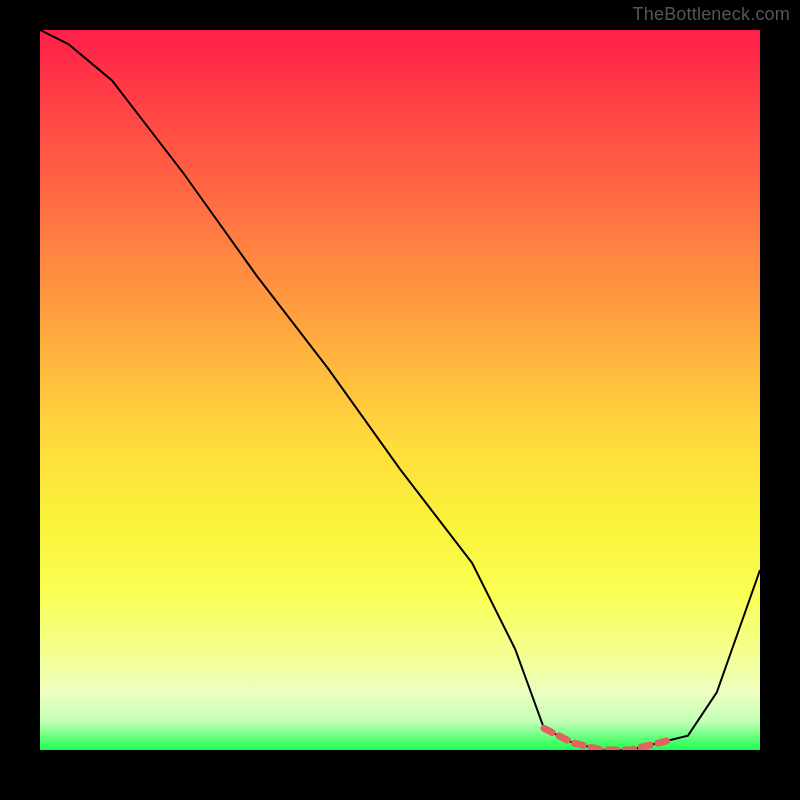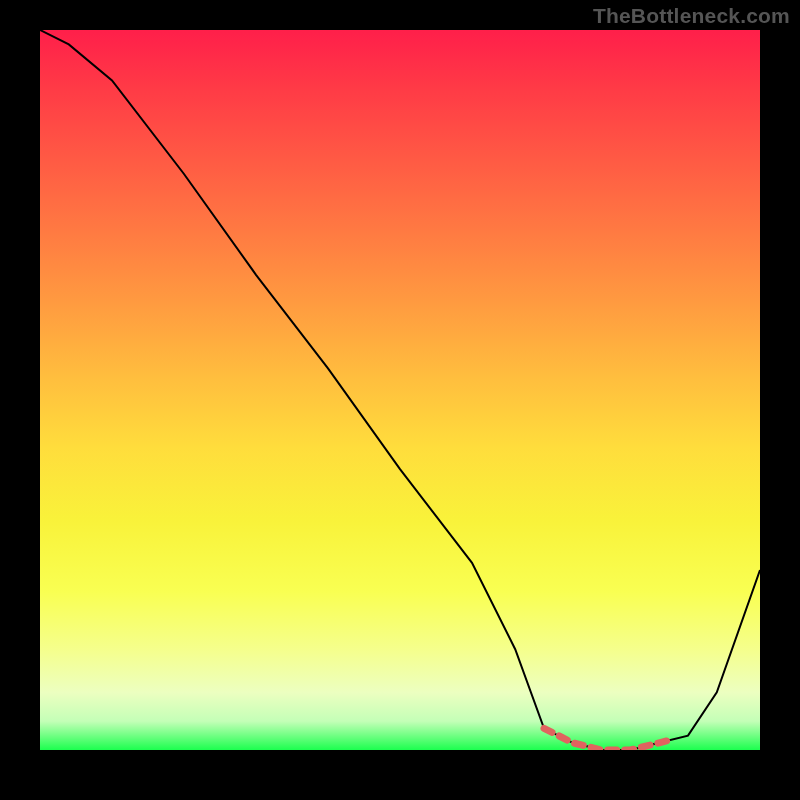"TheBottleneck.com" .watermark { font-size: 21px -> 18px; font-weight: bold -> normal }
